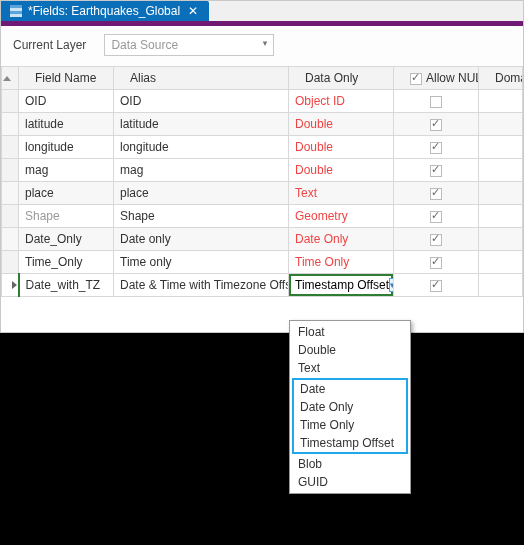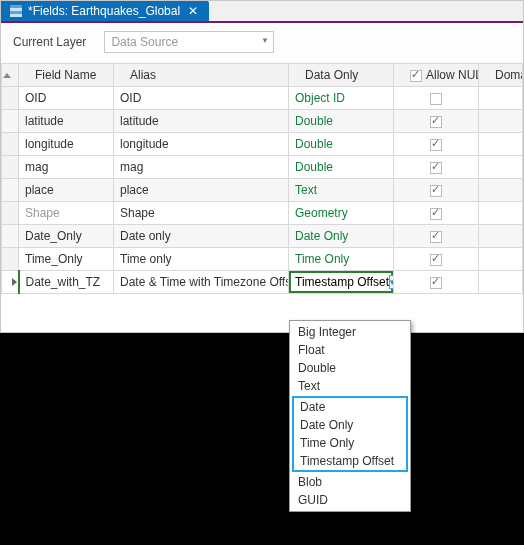"*Fields: Earthquakes_Global" .tabbar { border-bottom: 2px solid #701a75 -> 5px solid #701a75 }
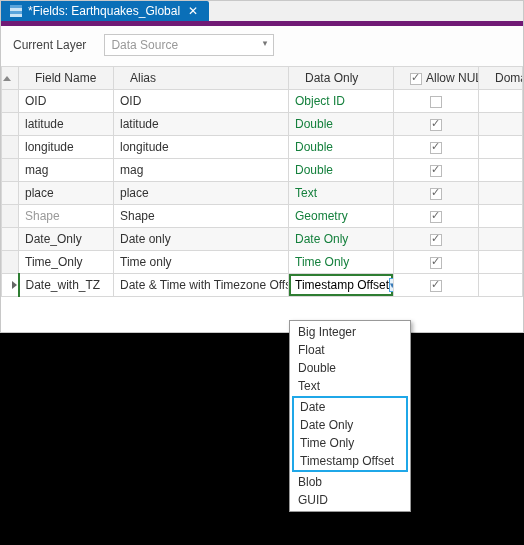"Object ID" td.dtype { color: #15803d -> #ef4444 }
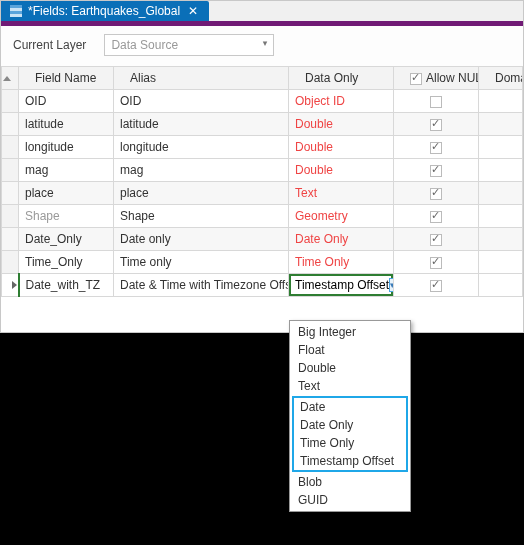"Big Integer" div.item { html: <div>Big Integer</div> -> none }
